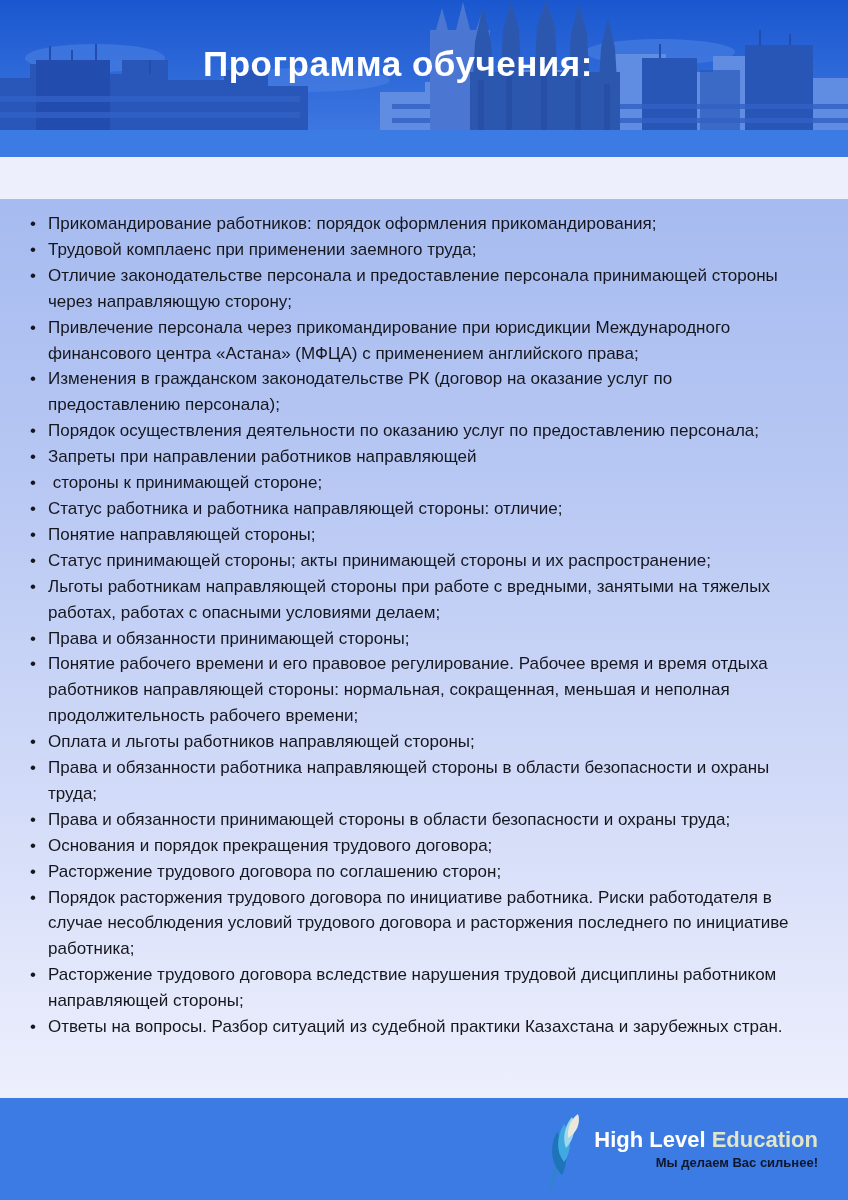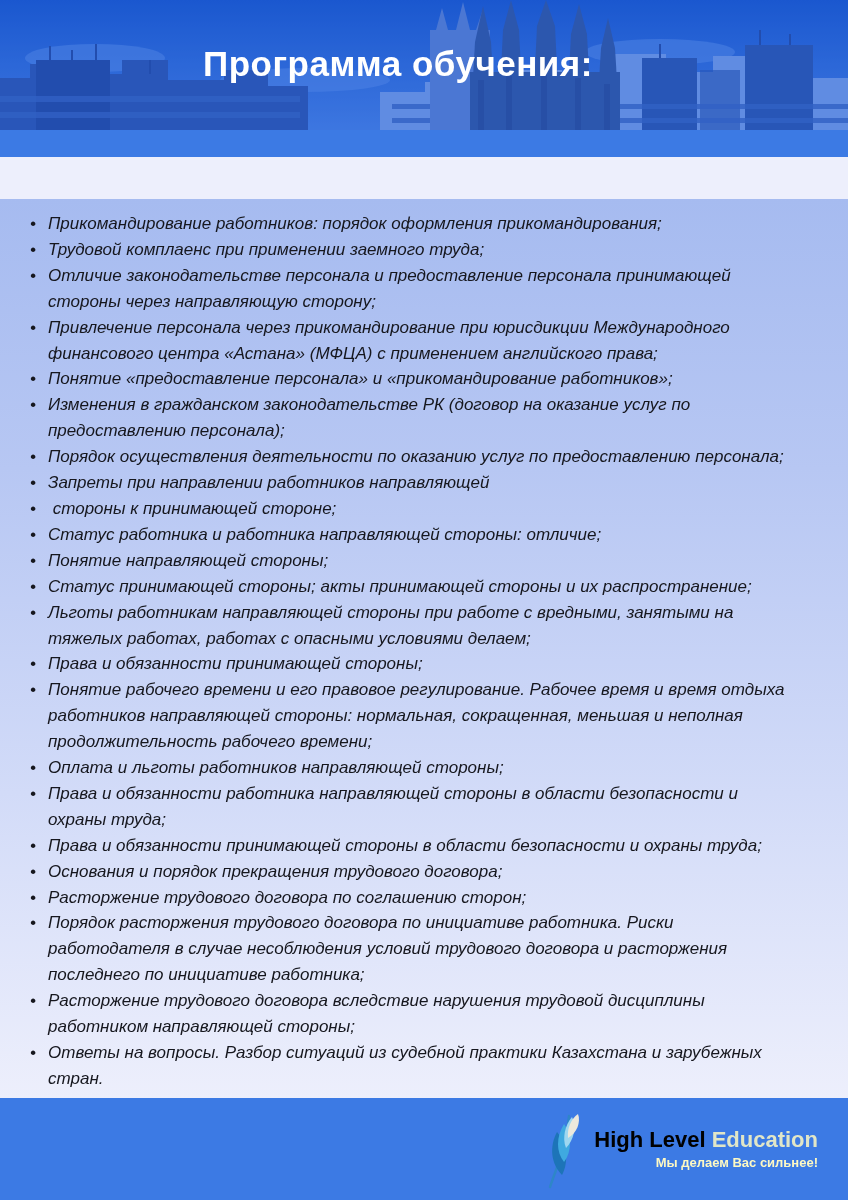"Прикомандирование работников: порядок" .program-list { font-style: italic -> none }
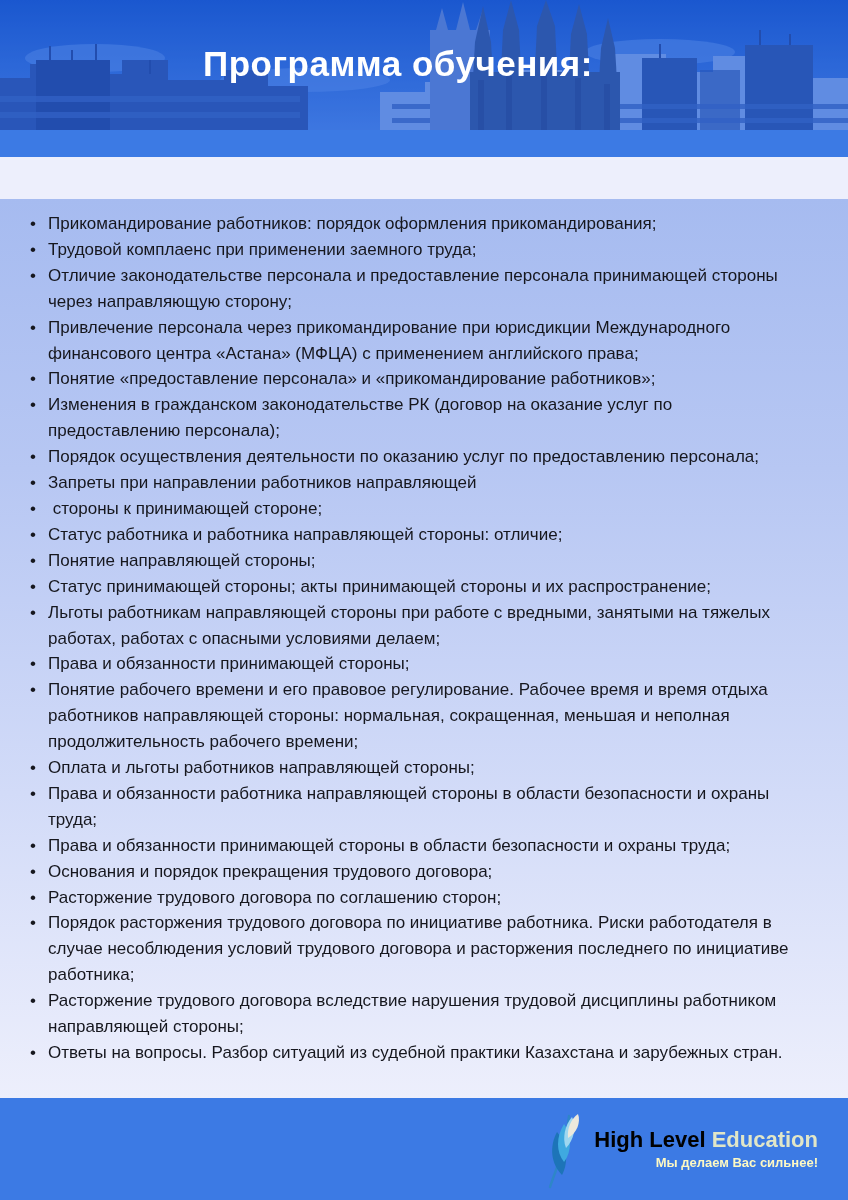"Понятие «предоставление персонала» и" li.program-item { html: <li>Понятие «предоставление персонала» и «прикомандирование работников»;</li> -> none }
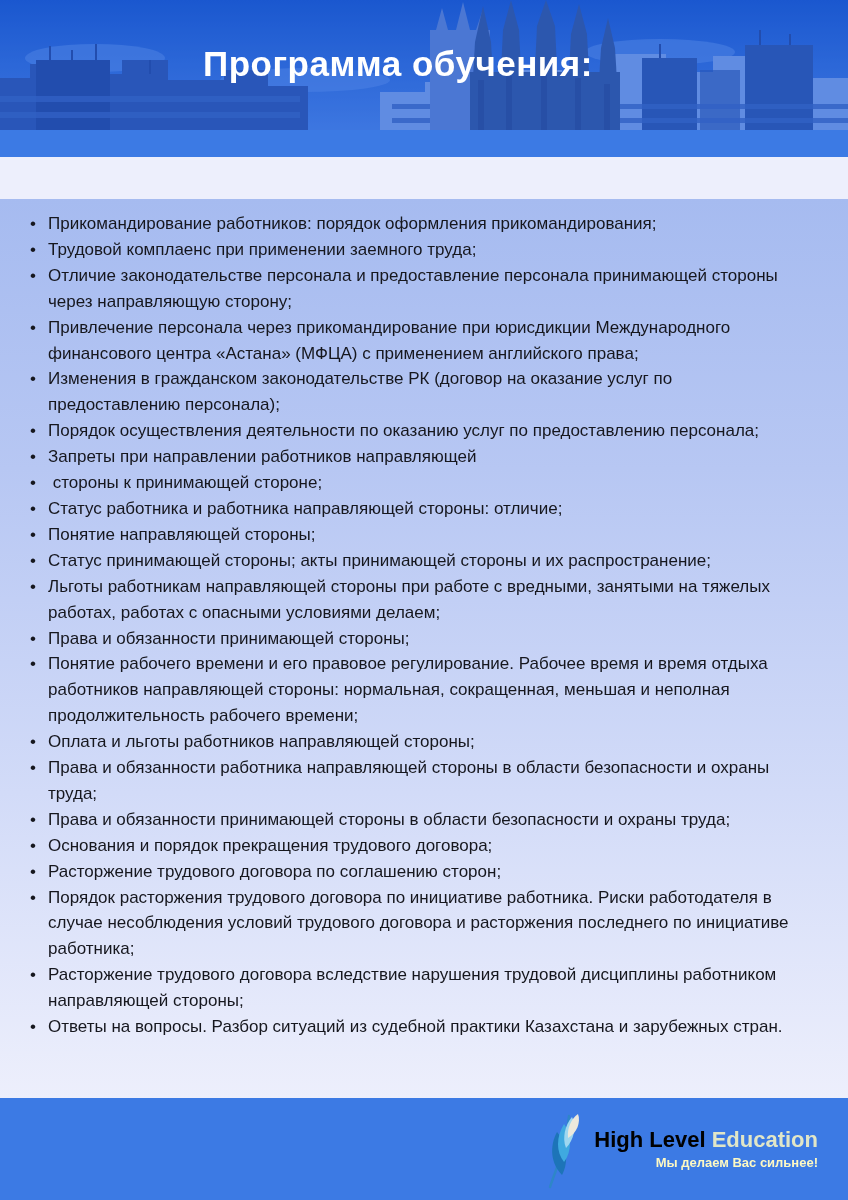"High Level" .brand-primary { color: #000000 -> #ffffff }
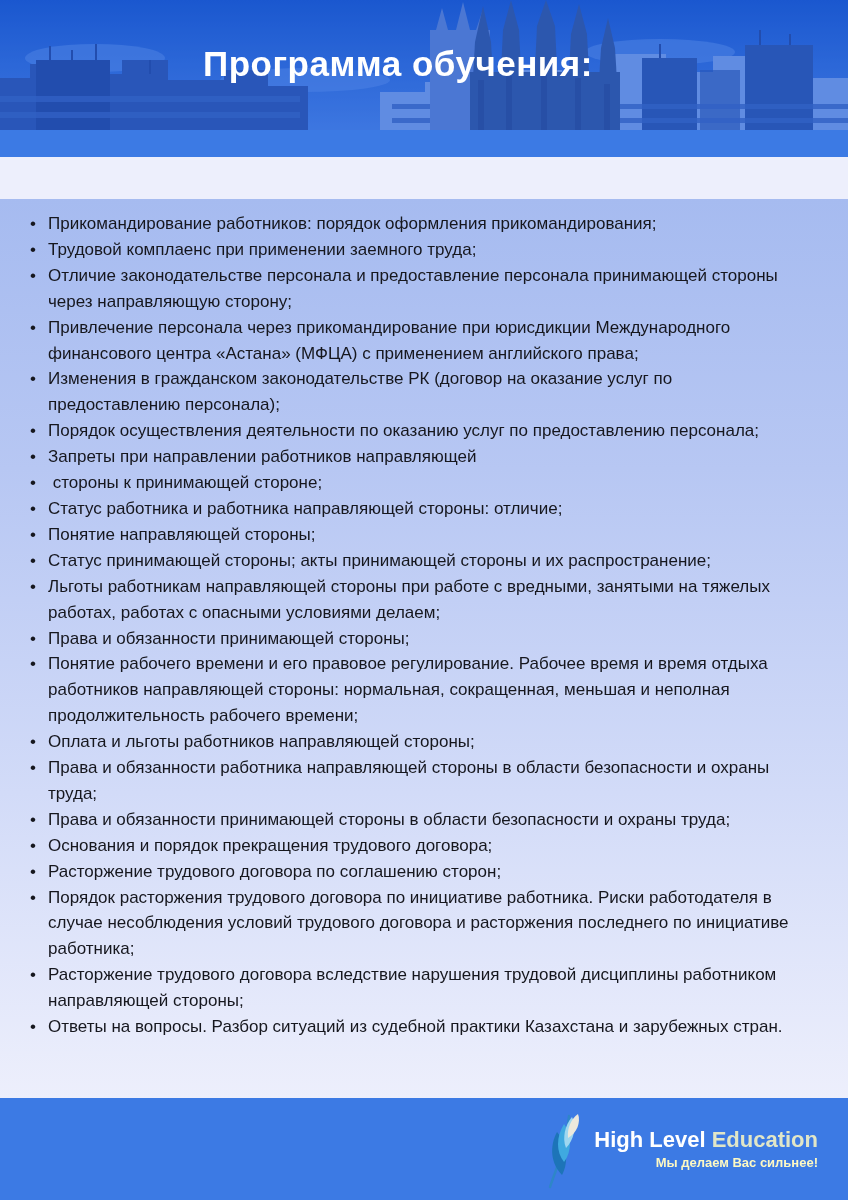"Мы делаем Вас сильнее!" .brand-tagline { color: #fef9c3 -> #0f172a }
